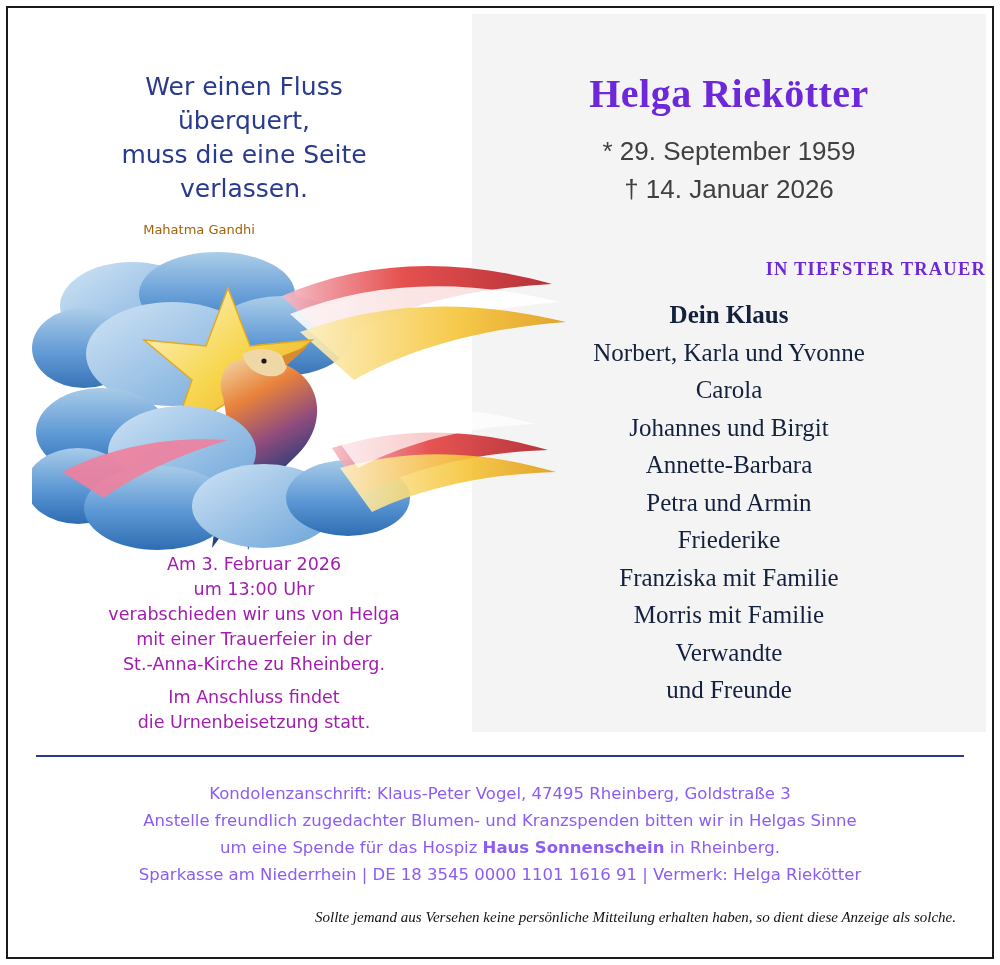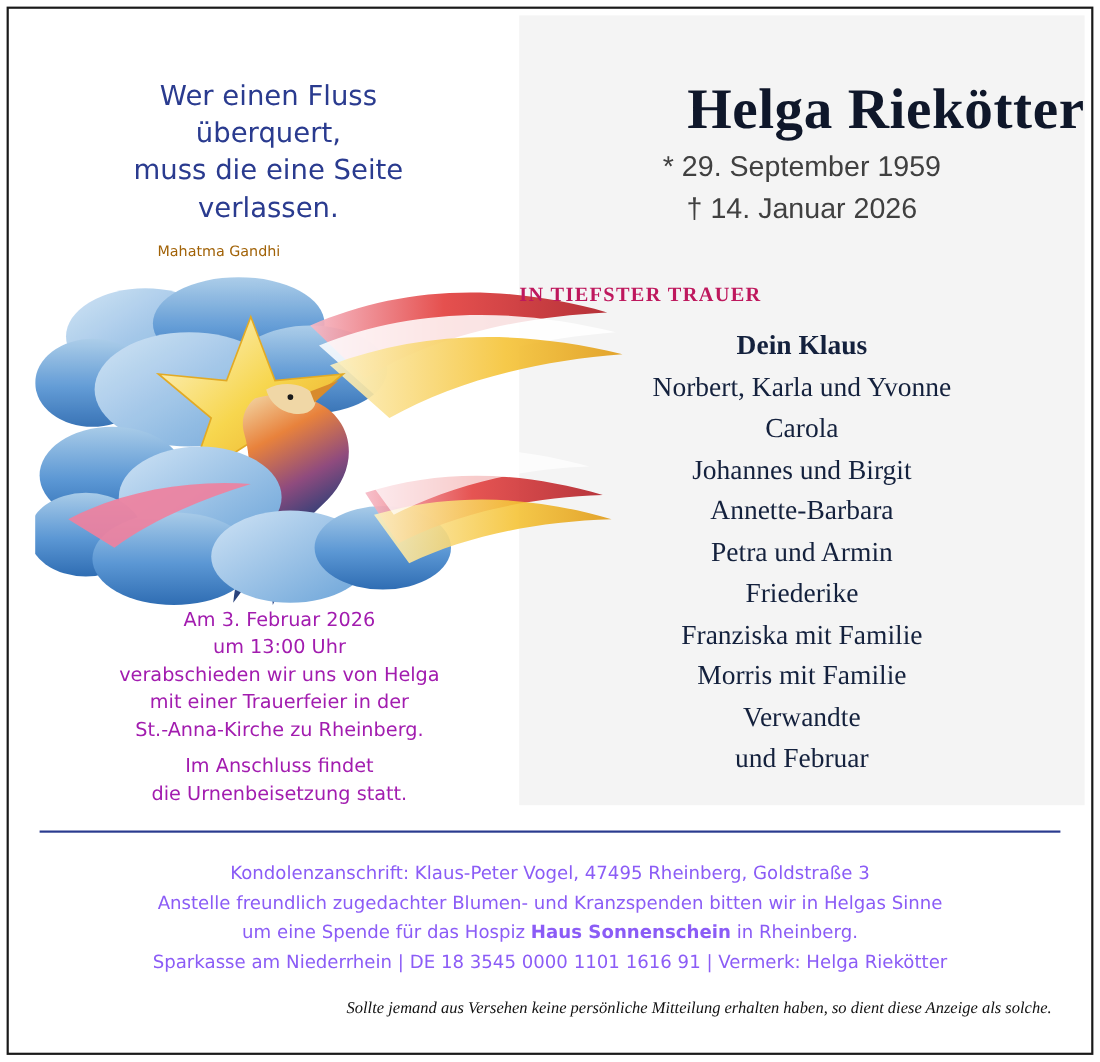"Helga Riekötter" .deceased-name { color: #0f172a -> #6d28d9; font-size: 52px -> 40px; text-align: right -> center }
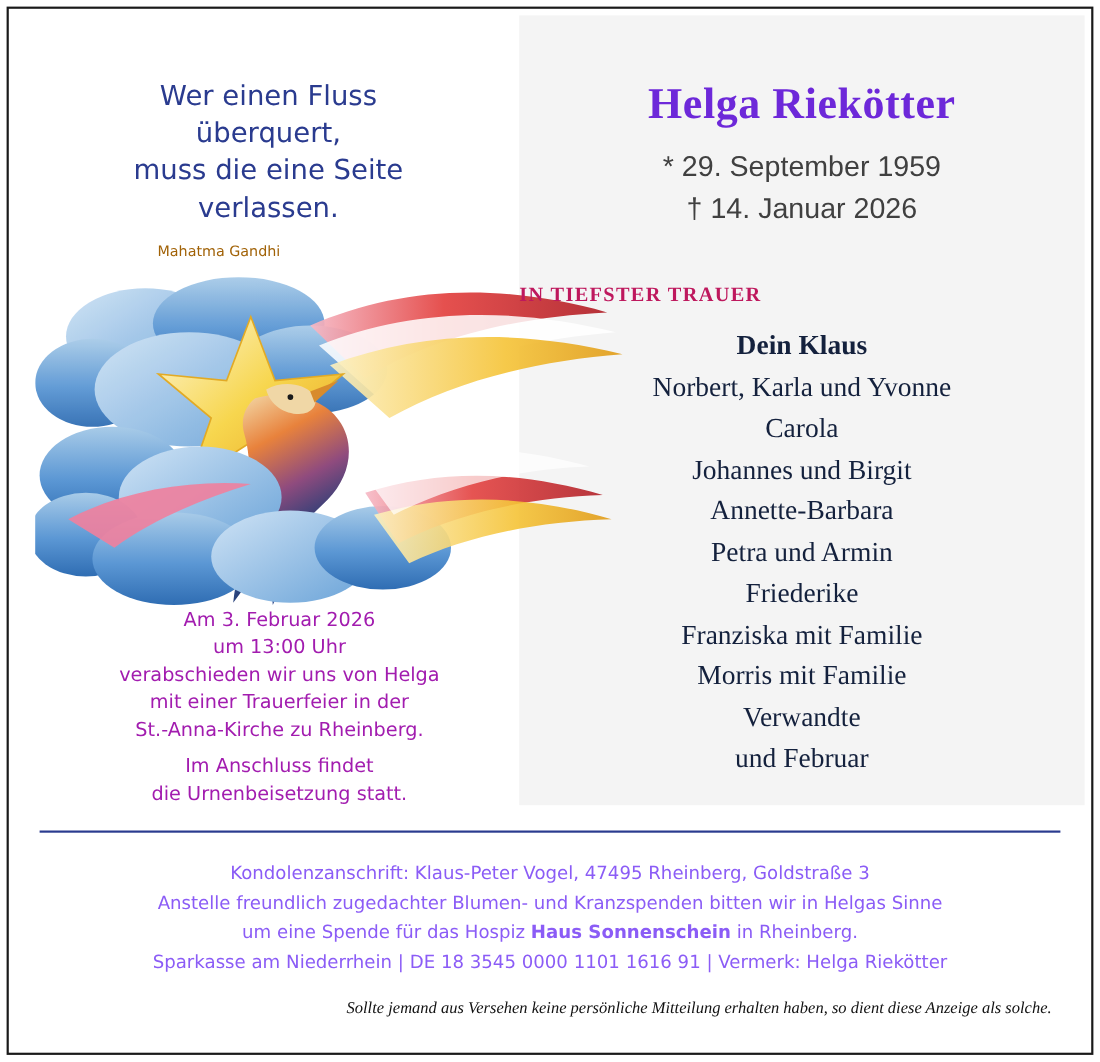"IN TIEFSTER TRAUER" .mourning-header { color: #be185d -> #6d28d9; text-align: left -> right }
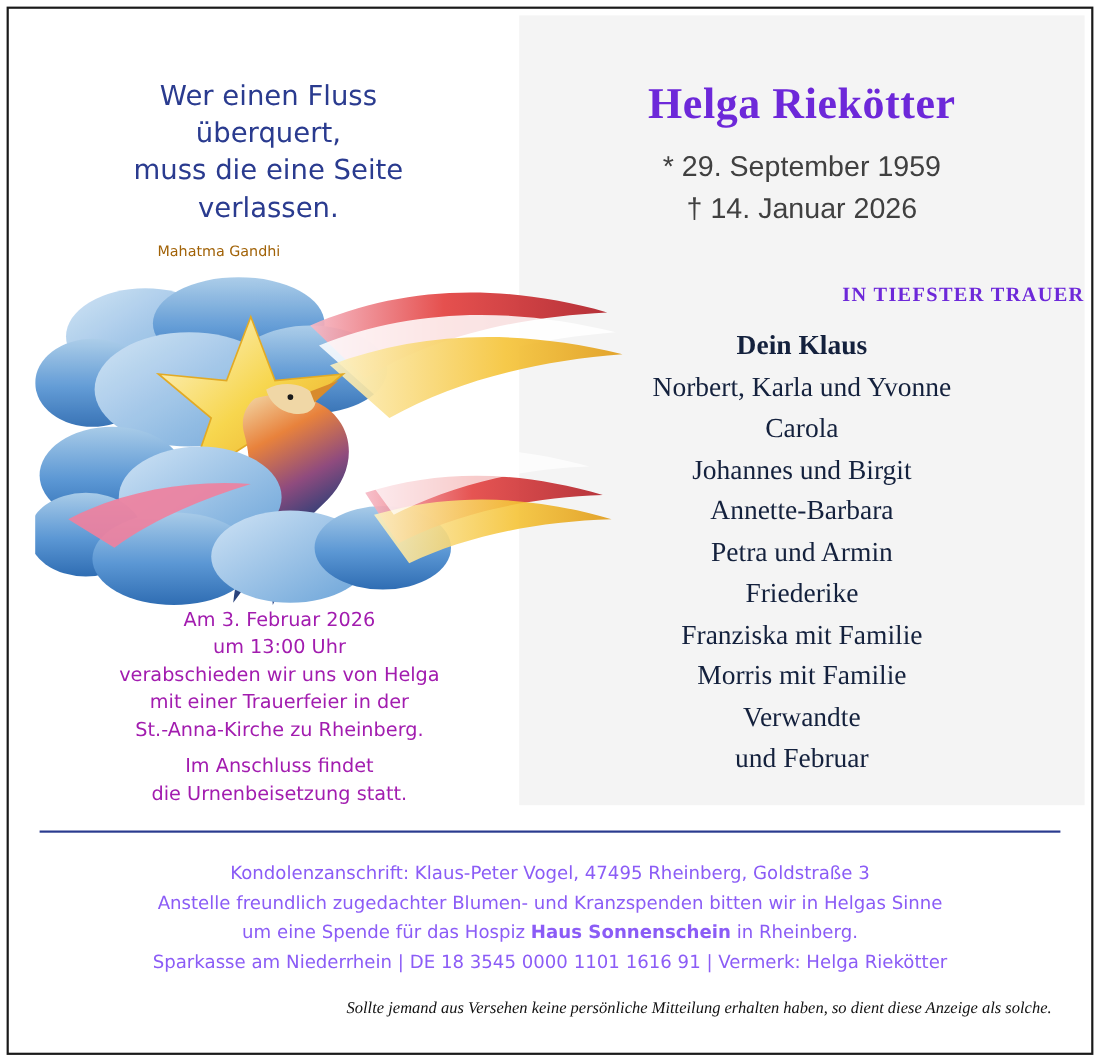"und Februar" div { text: Februar -> Freunde }
